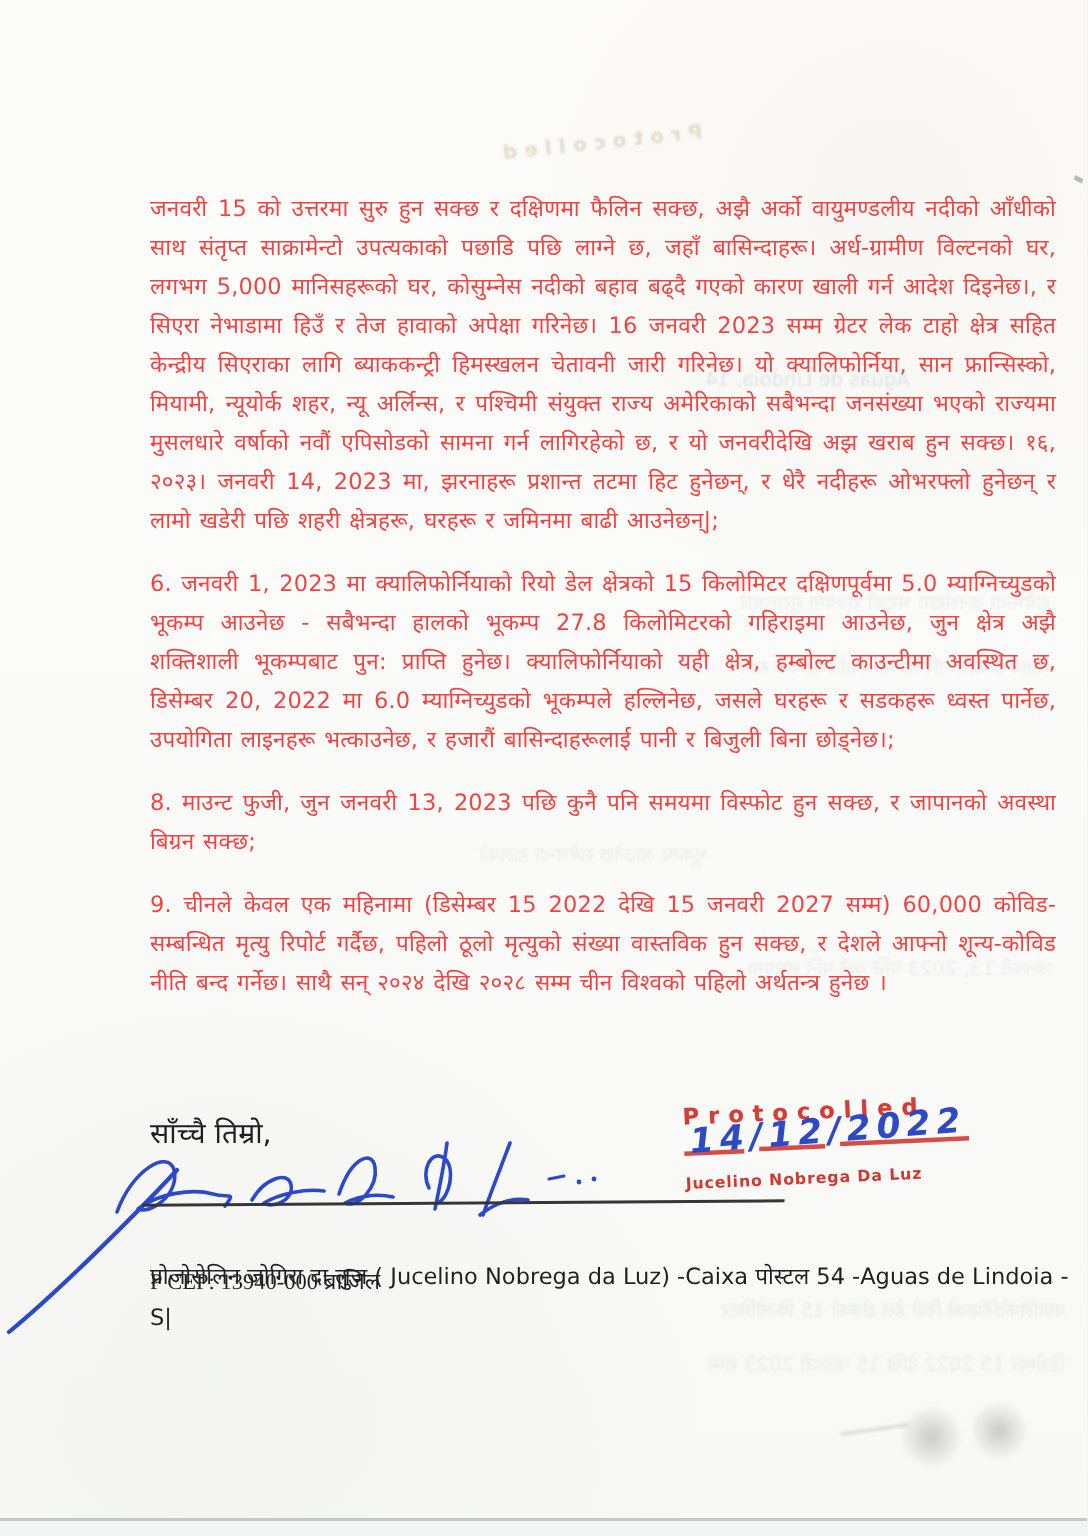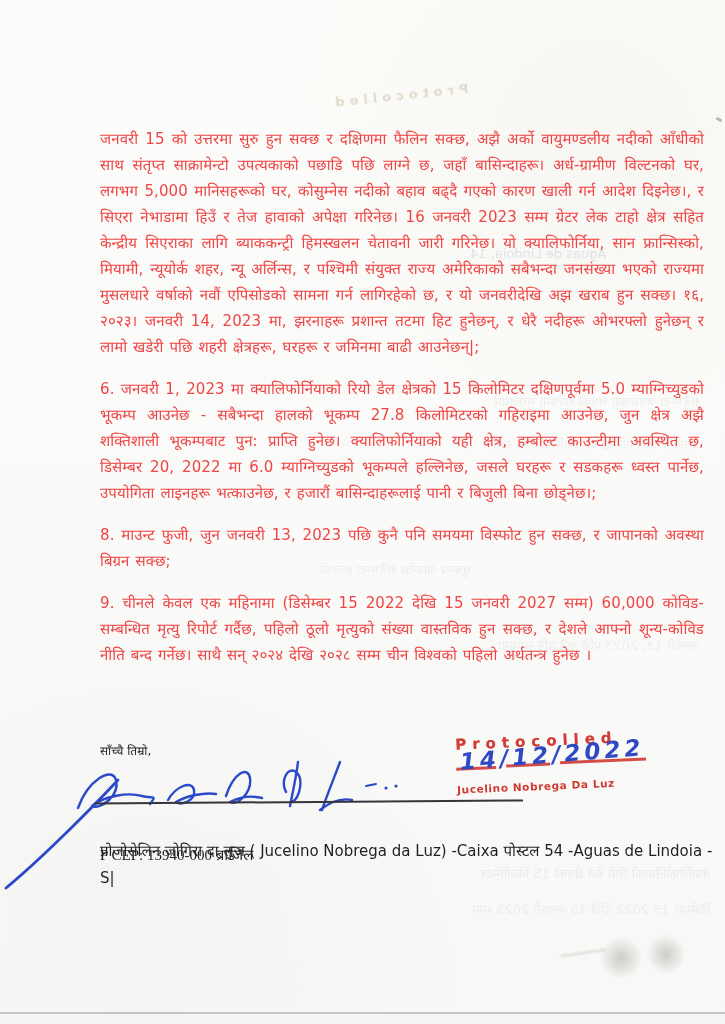"साँच्चै तिम्रो," .valediction { font-size: 12px -> 19px }
